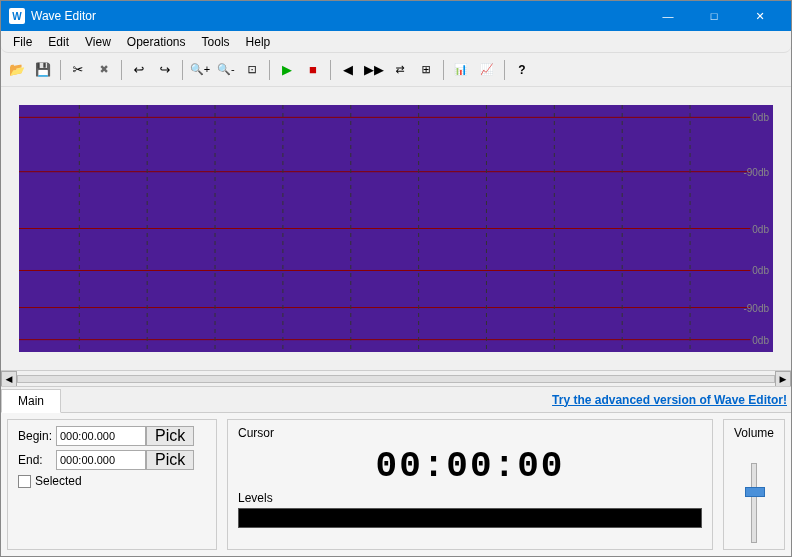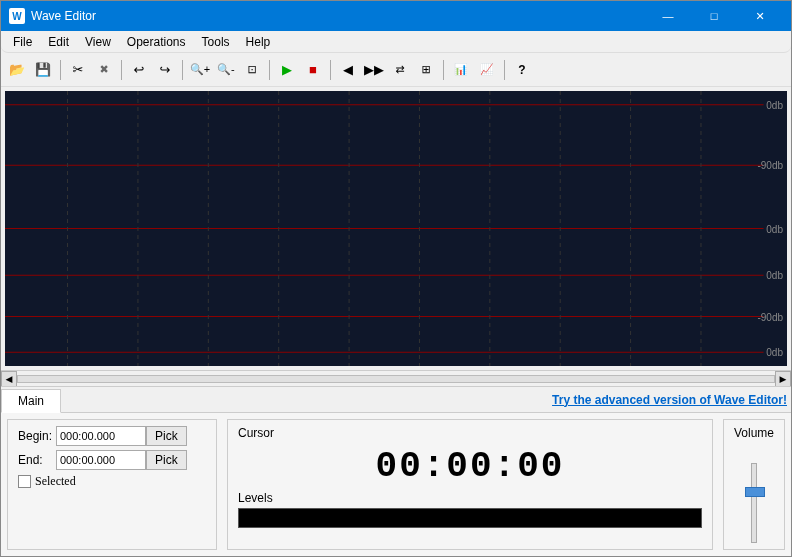"0db" .waveform-area { background: #0f172a -> #4c1d95; margin: 4px -> 18px }
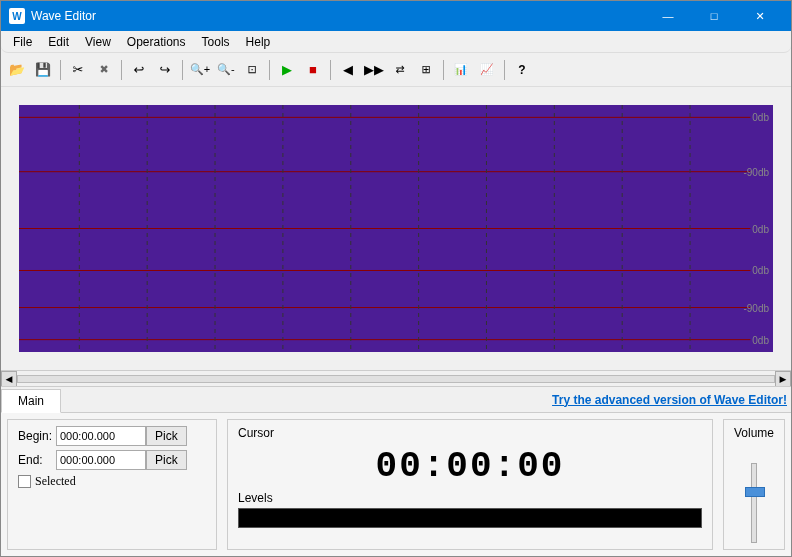"Pick" .pick-btn { font-size: 12px -> 16px }
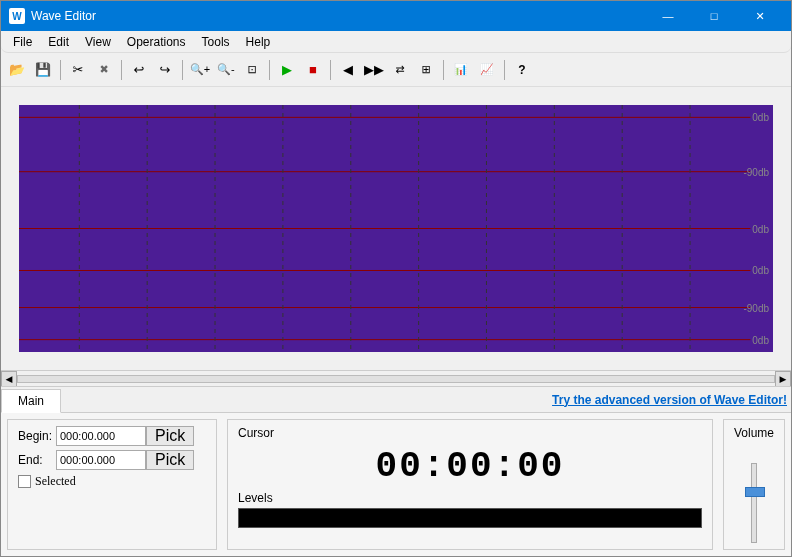"Selected" .selected-row { font-family: Liberation Serif, serif -> none }
